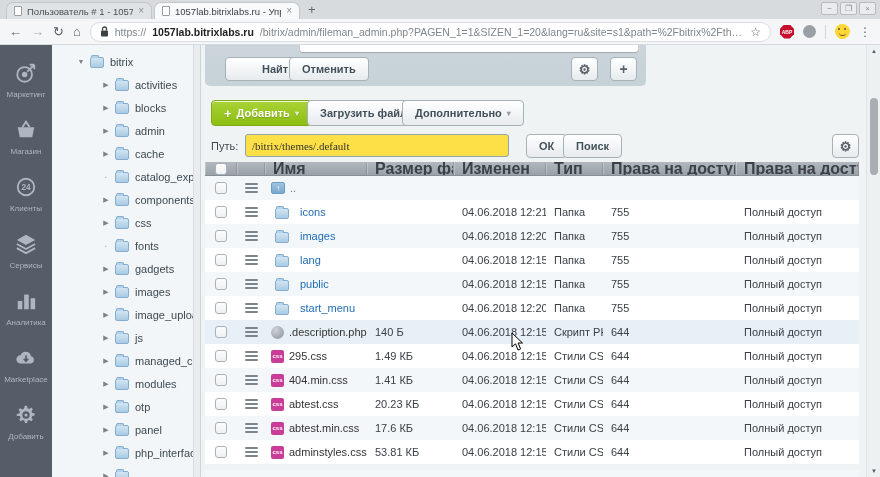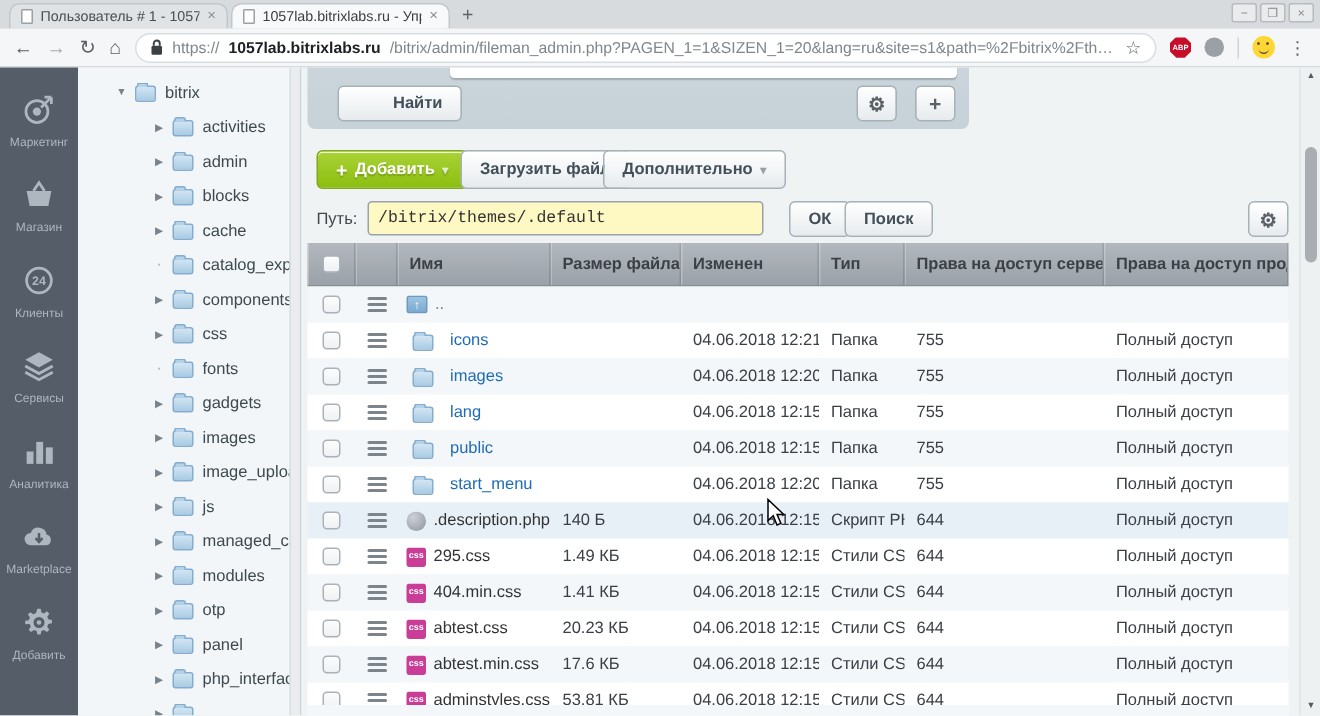"Отменить" button.btn { html: none -> <button>Отменить</button> }
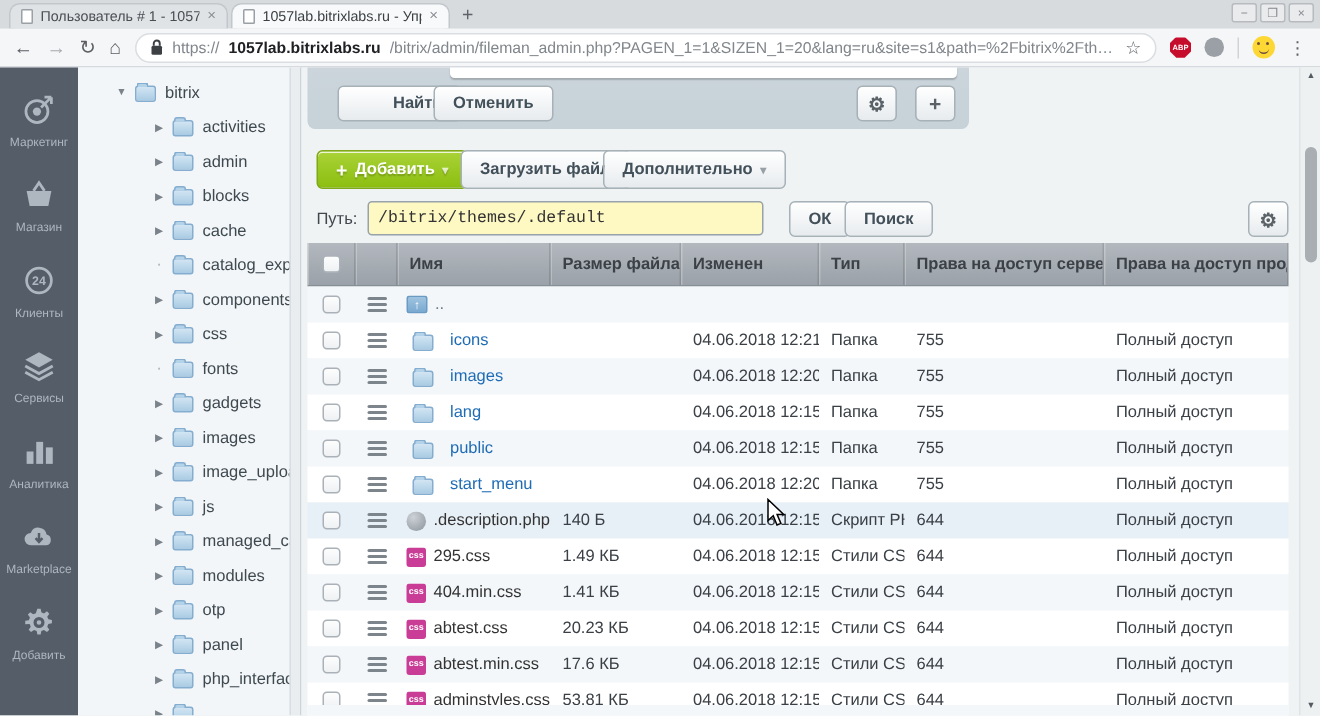"admin" div.tree-item { order: before "blocks" -> after "blocks" }
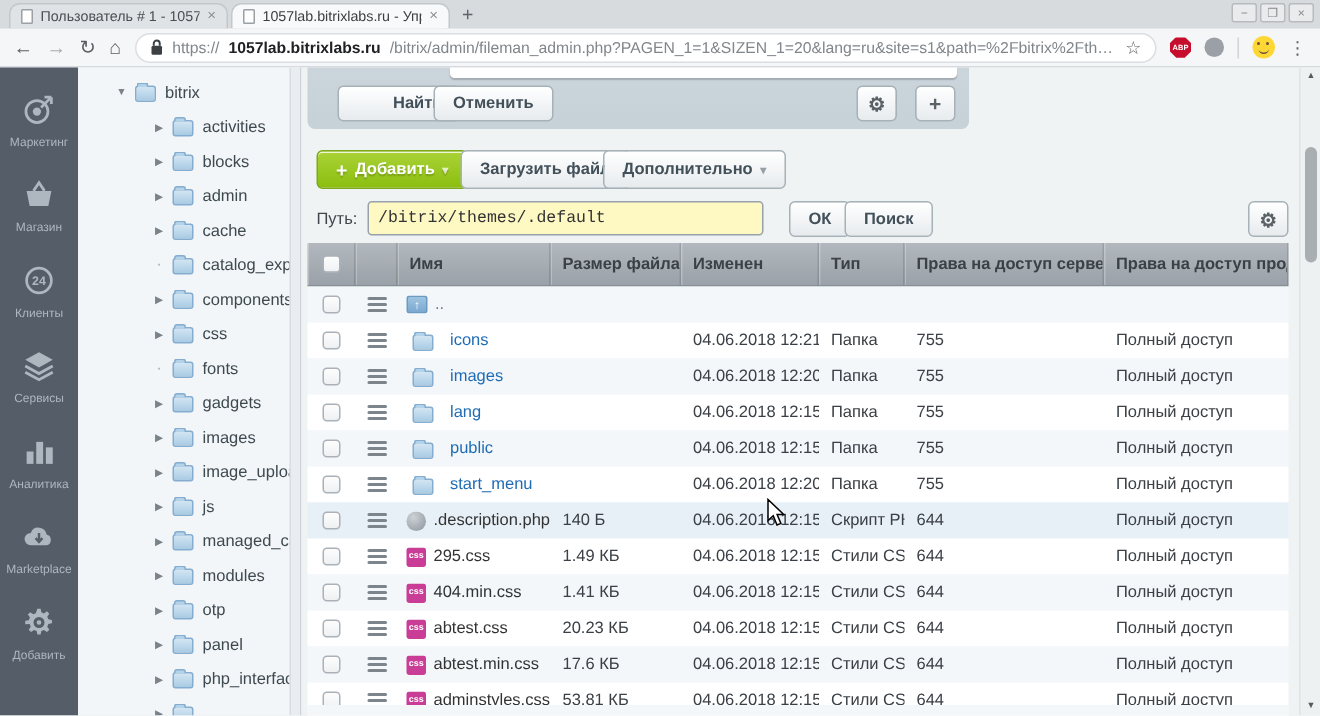"/bitrix/themes/.default" .path-input { background: #fef9c3 -> #fde047; font-family: Liberation Mono, monospace -> Liberation Serif, serif }
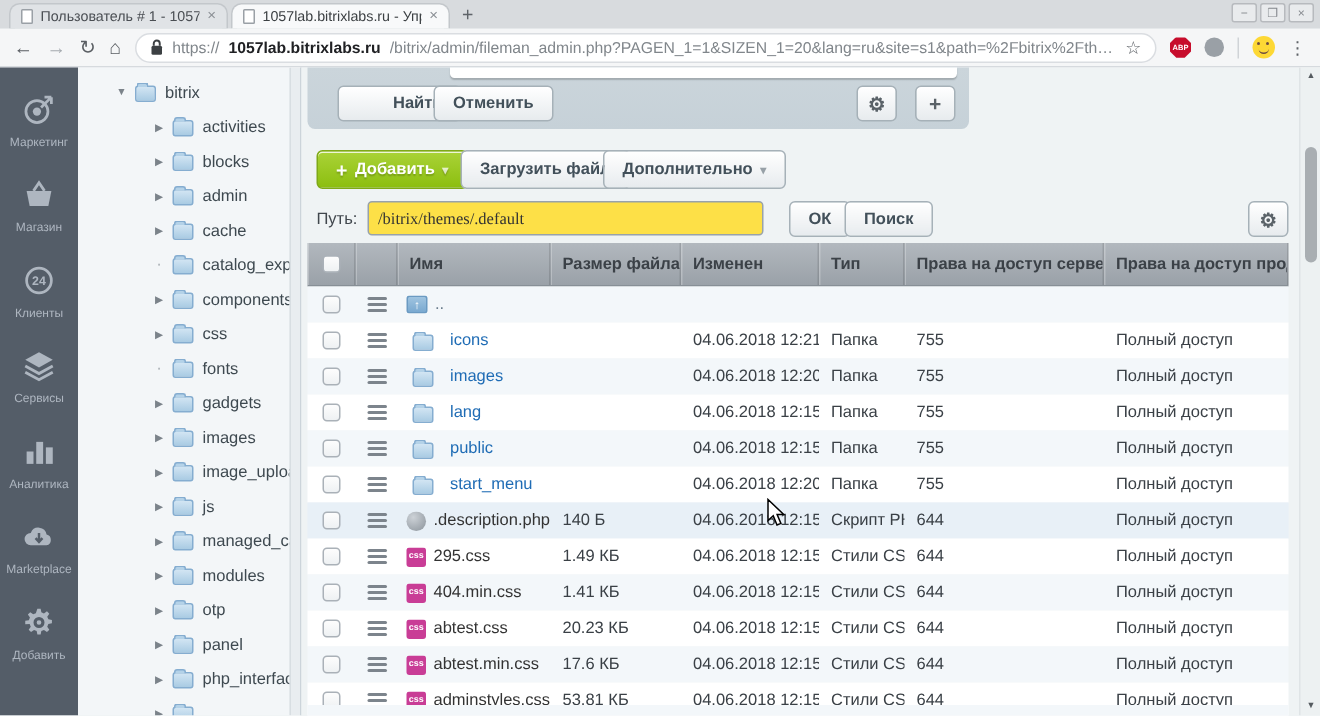"Имя" .trow.head { font-size: 11px -> 16px; height: 29px -> 14px }
